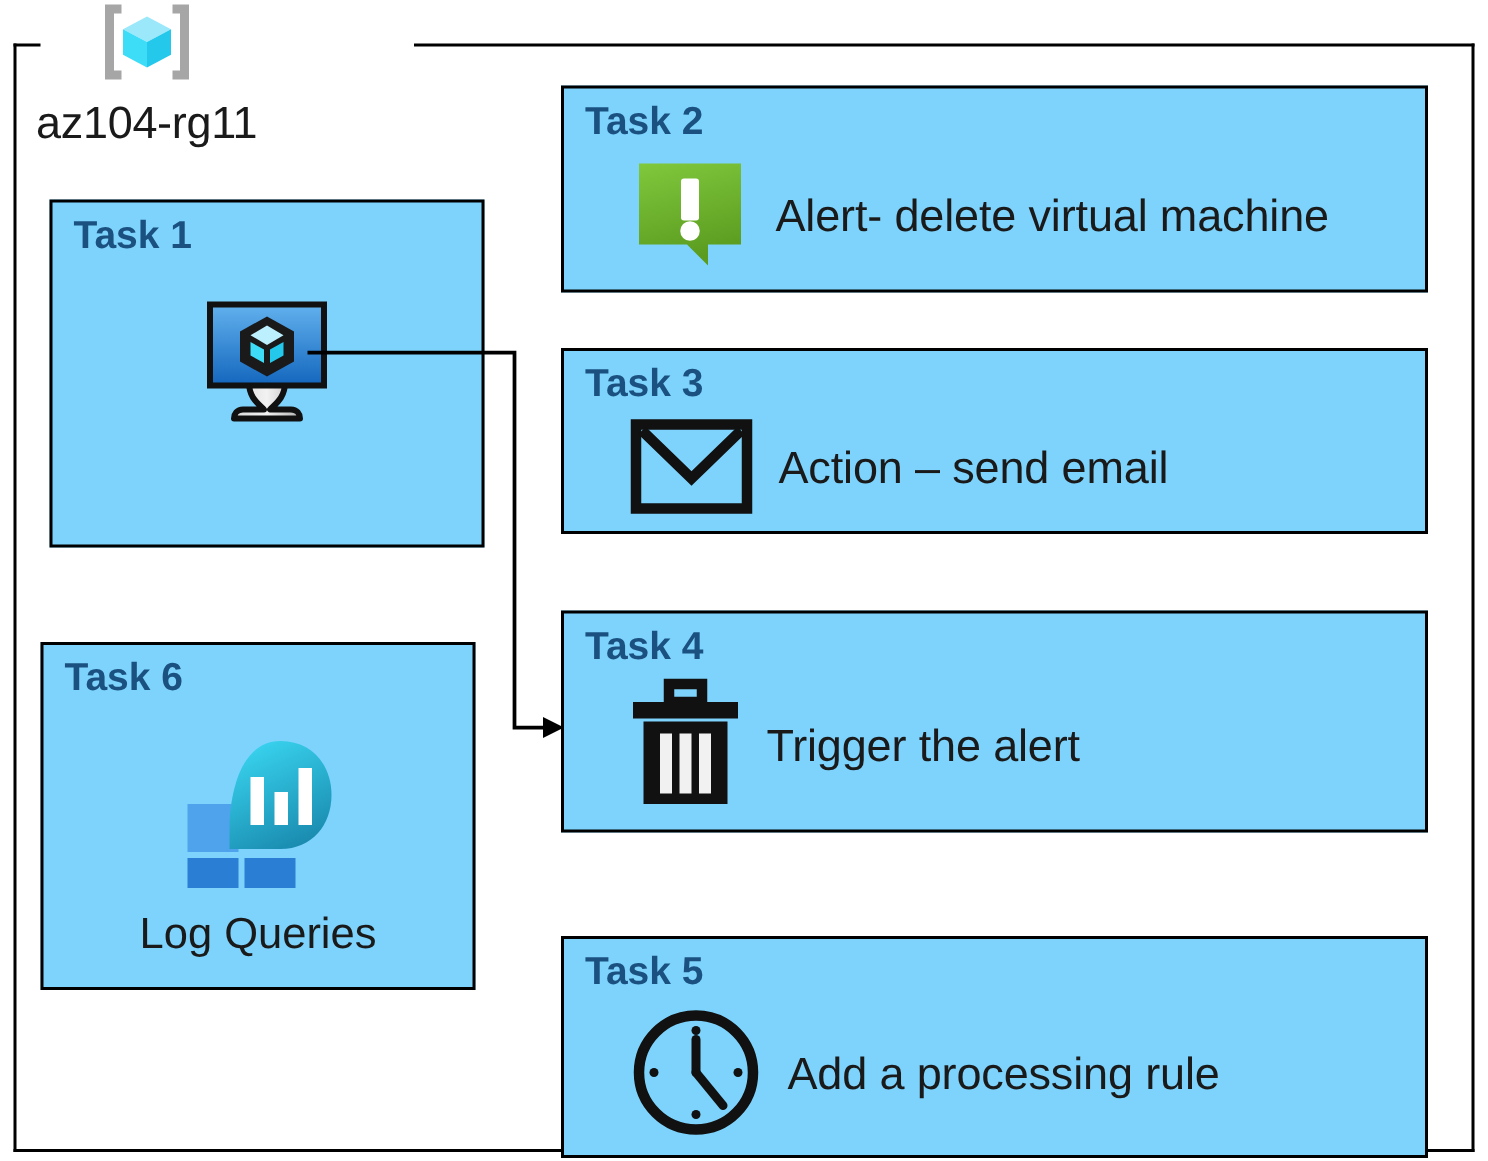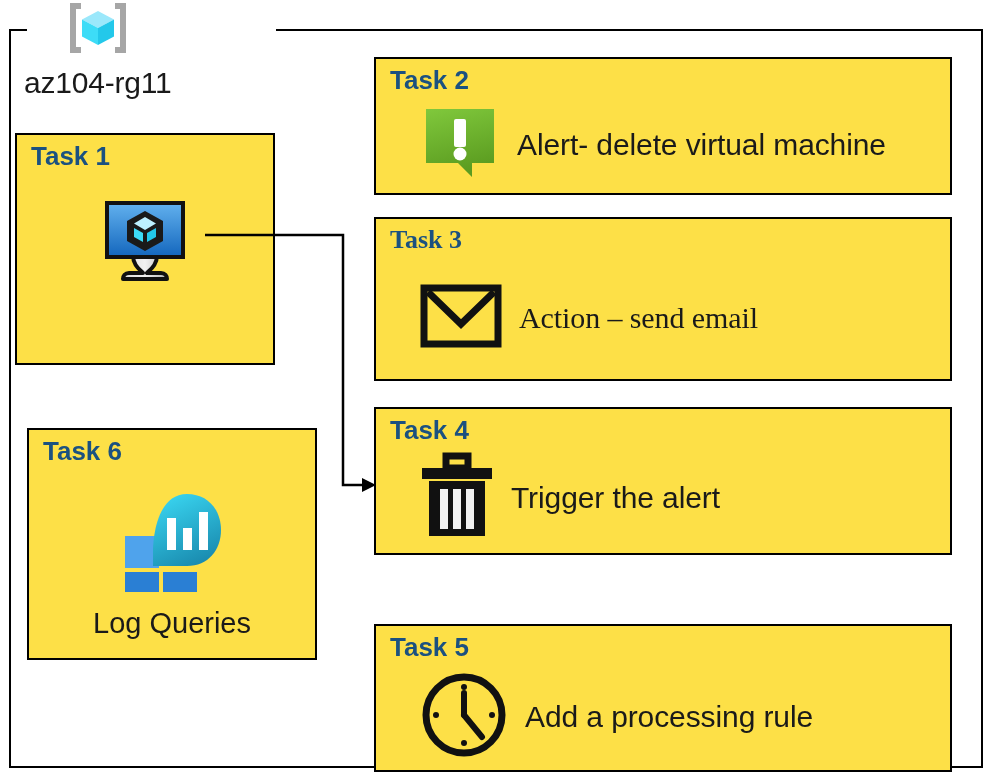"Task 2" .card { background: #fde047 -> #7dd3fc }
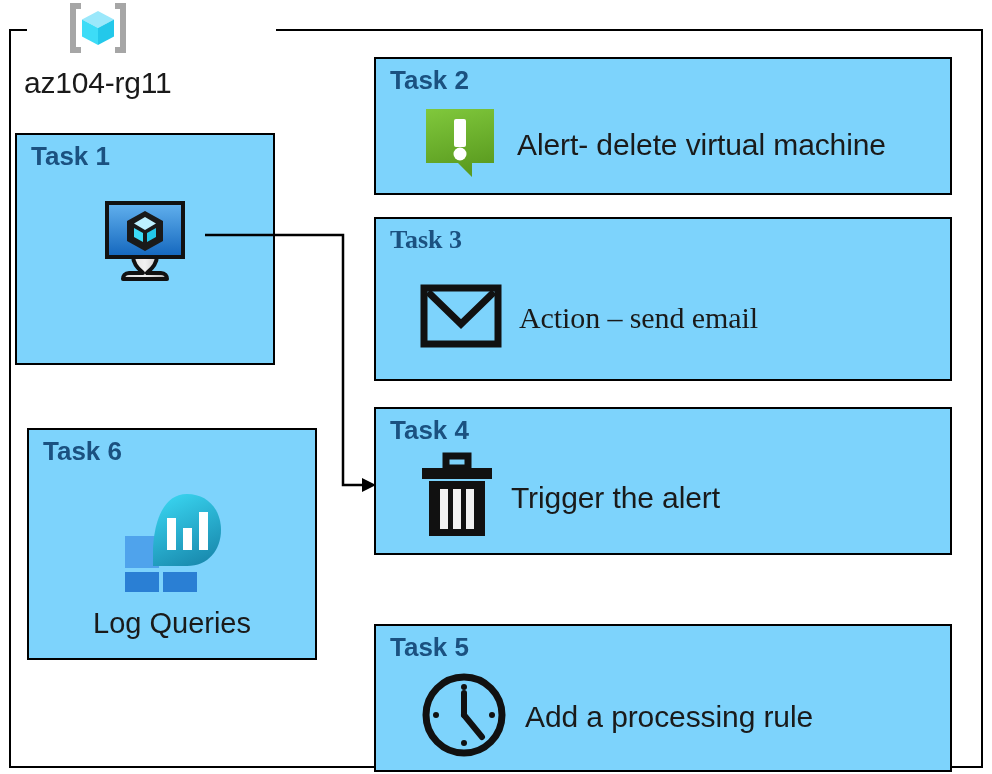"Task 1" div.card { left: 15px -> 33px; width: 260px -> 290px }
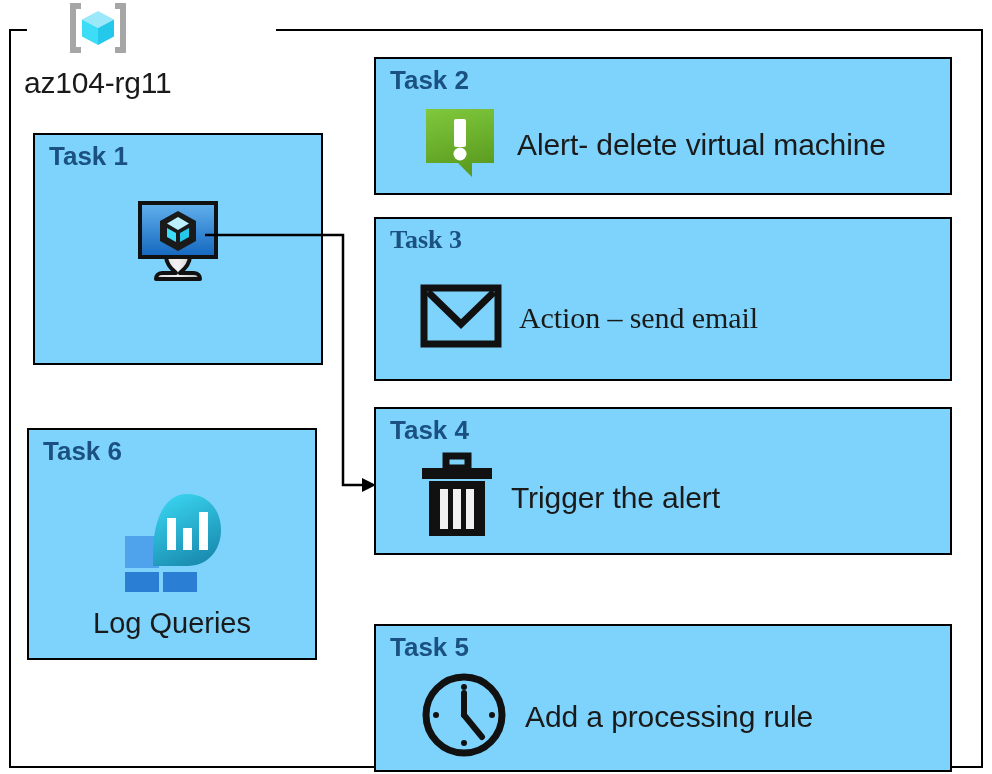"Task 3" div.card { font-family: Liberation Serif, serif -> none; height: 164px -> 124px; top: 217px -> 232px }
